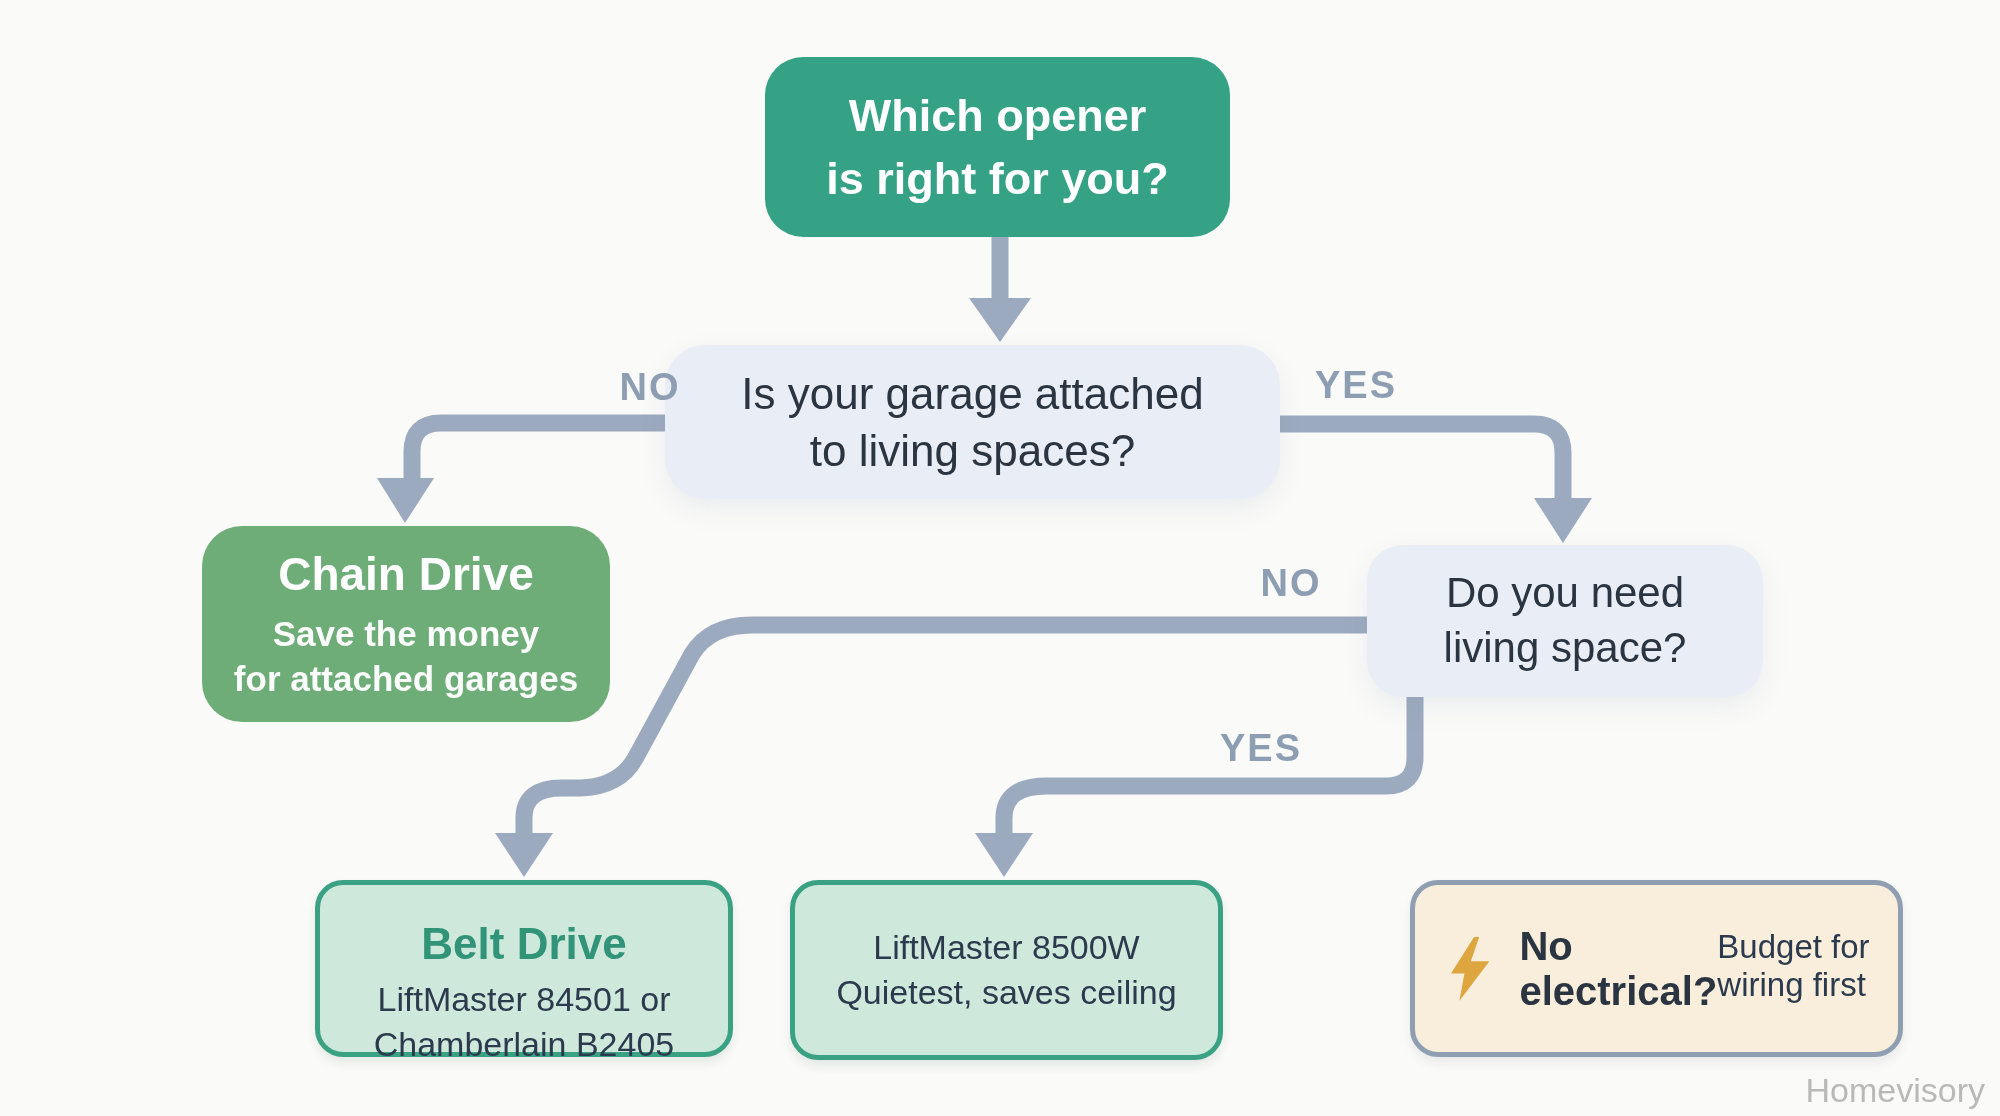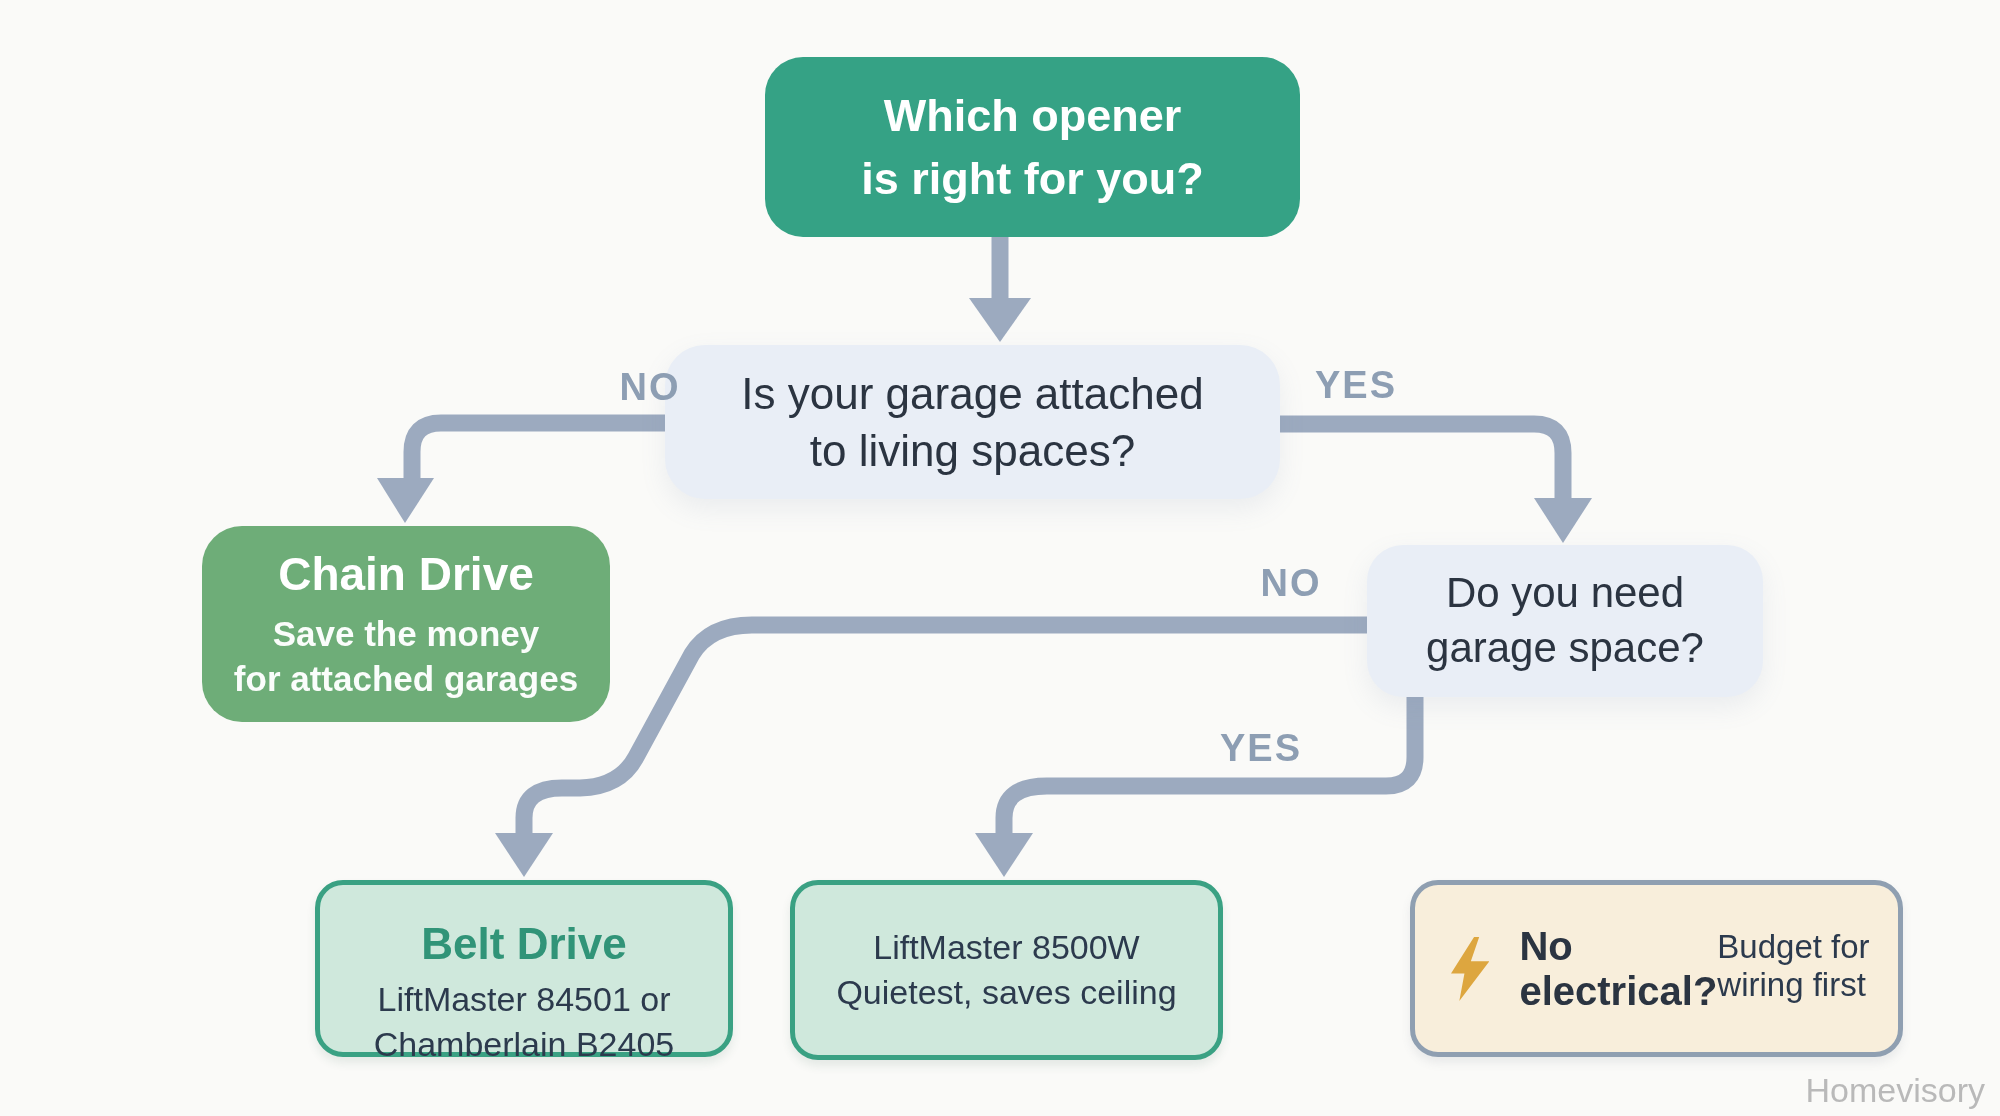"Which opener" #root-box { width: 535px -> 465px }
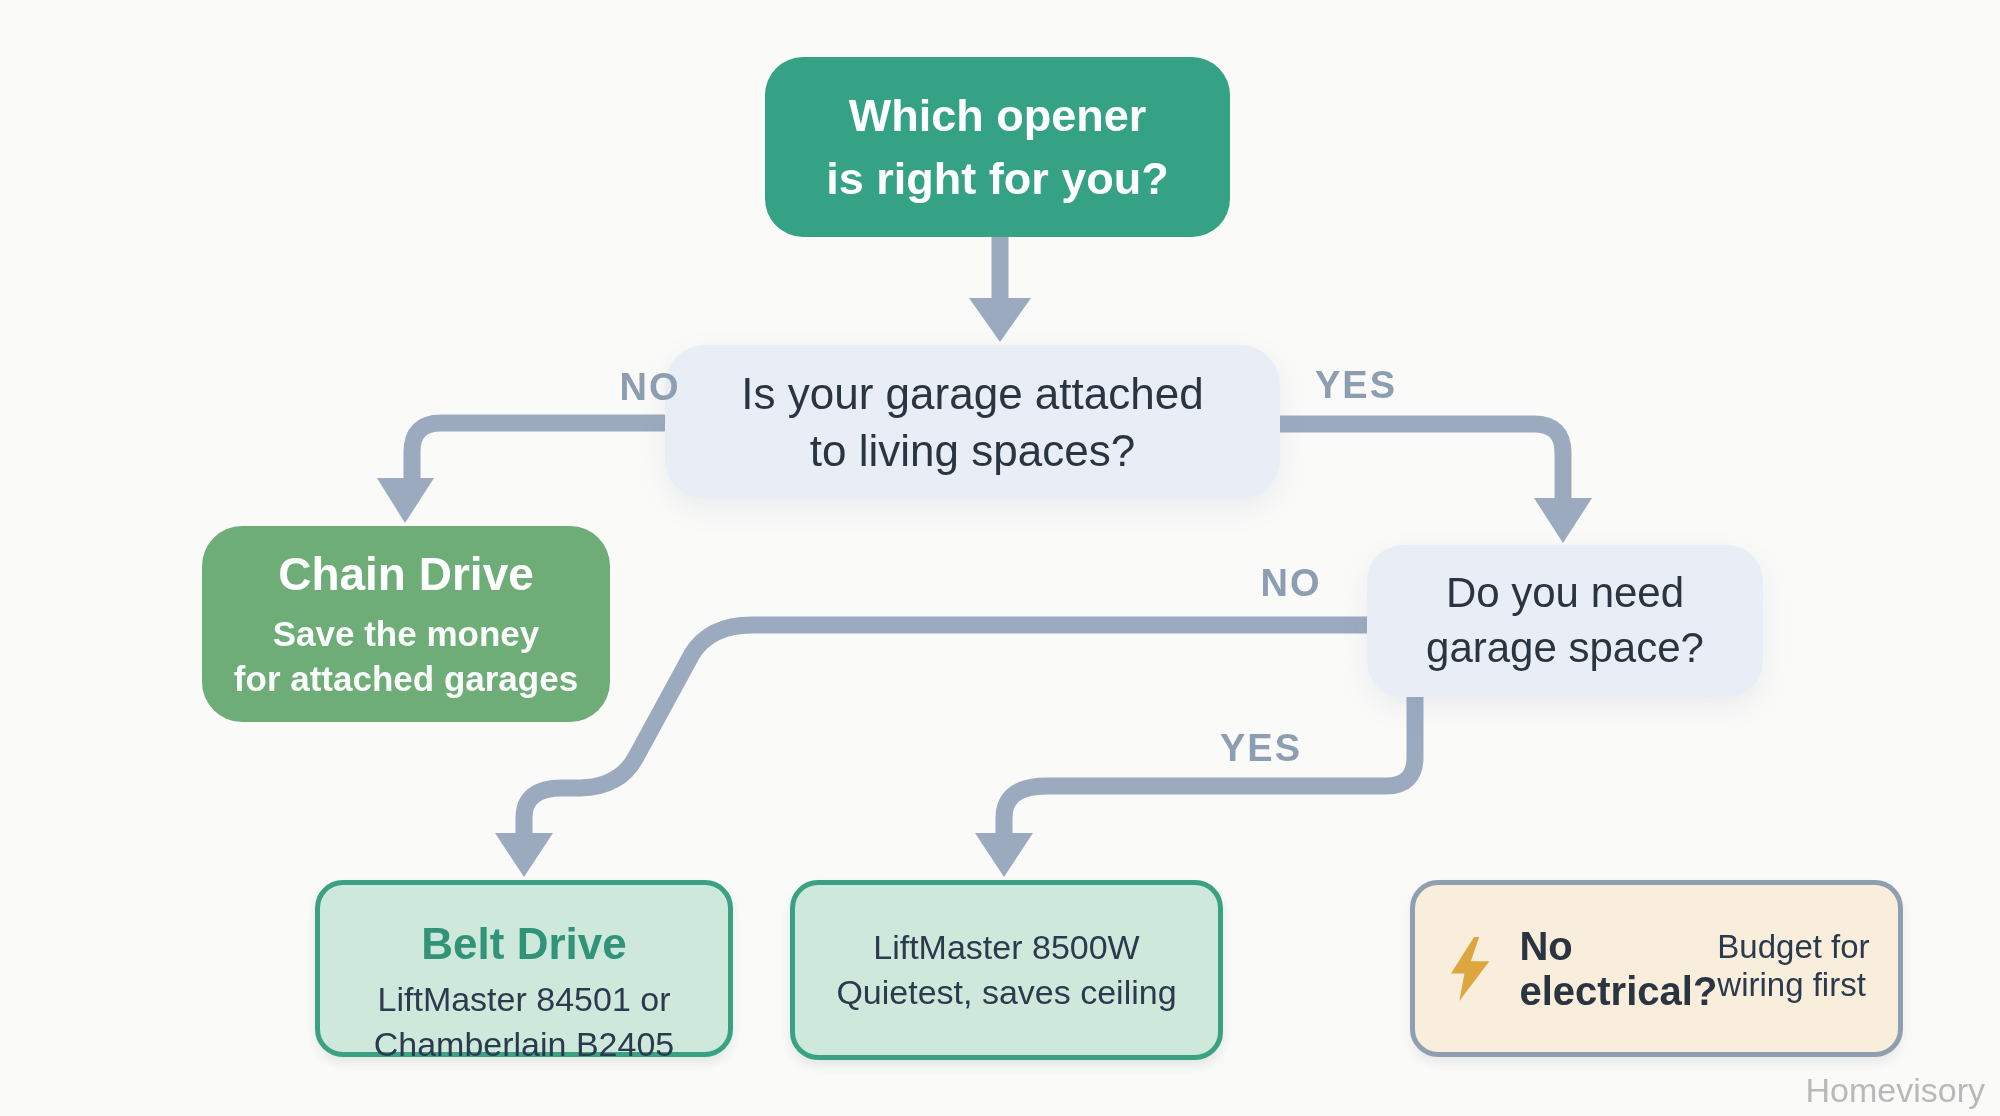"garage space?" span { text: garage -> living }
